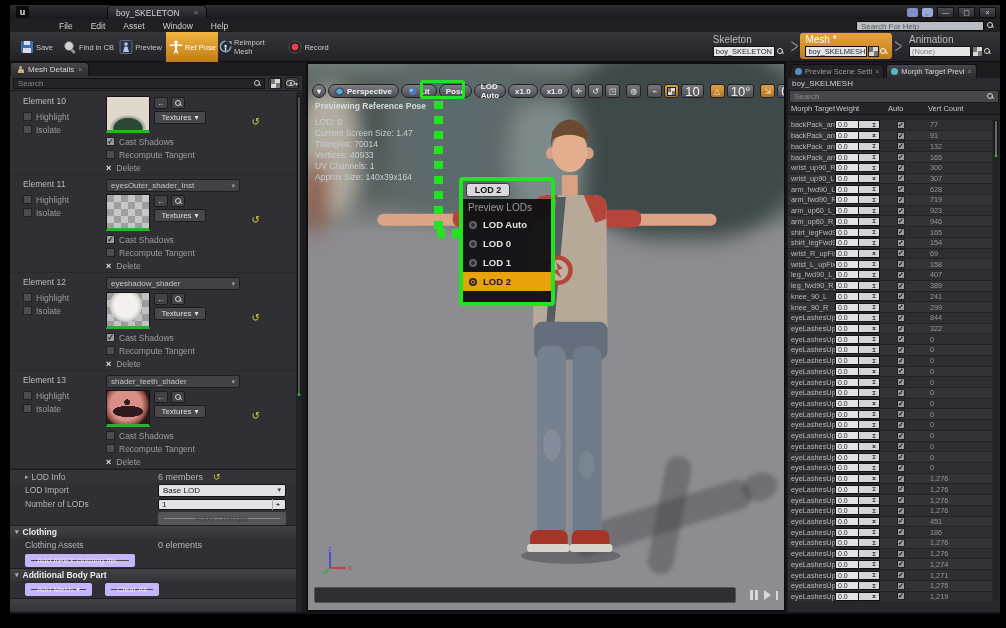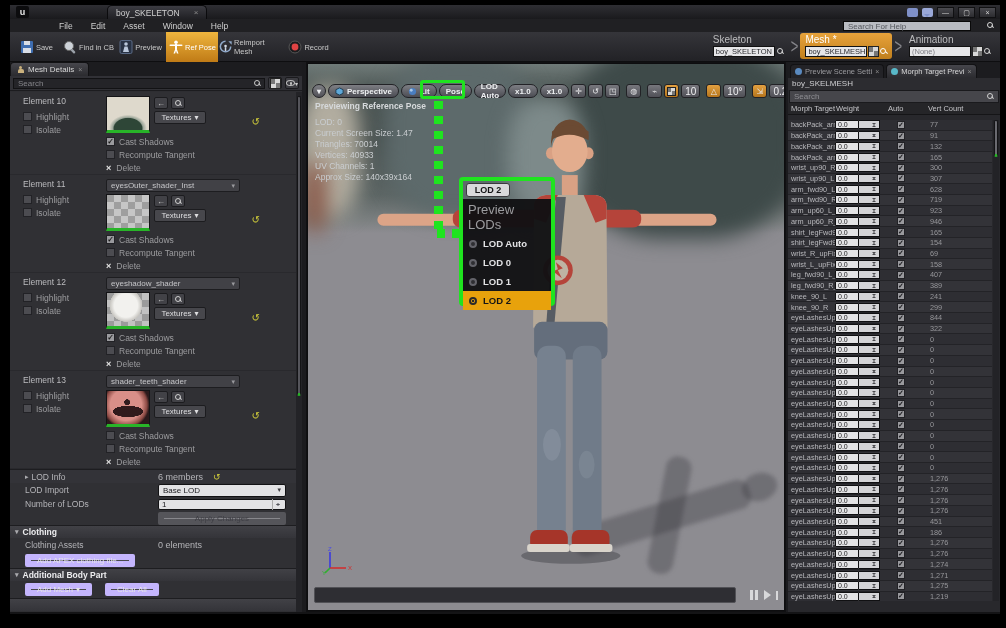"Search For Help" .help-search { gap: 16px -> 3px }
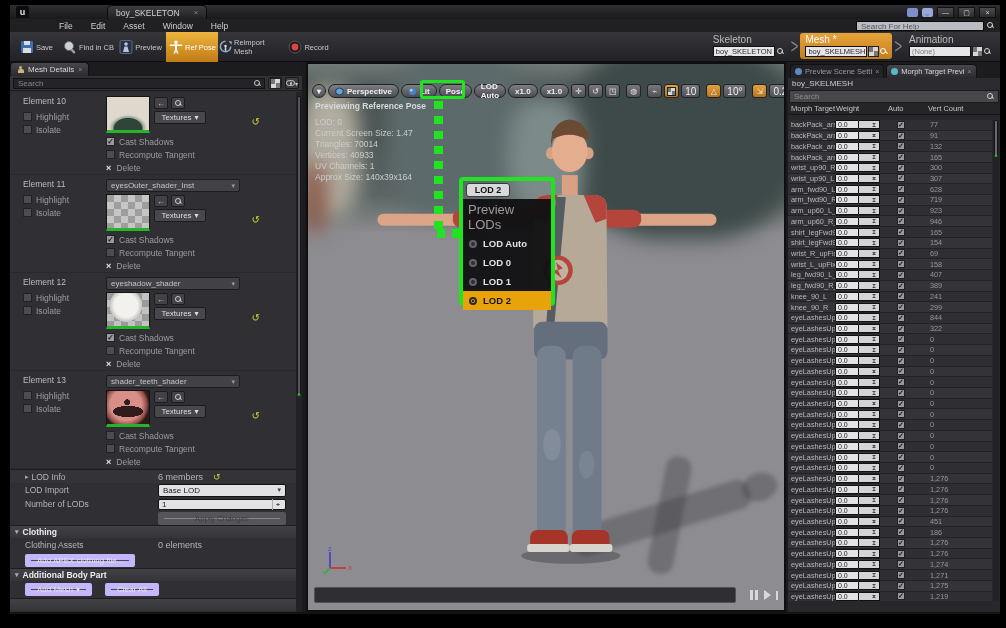"10" .vp-chip { font-size: 10px -> 13px }
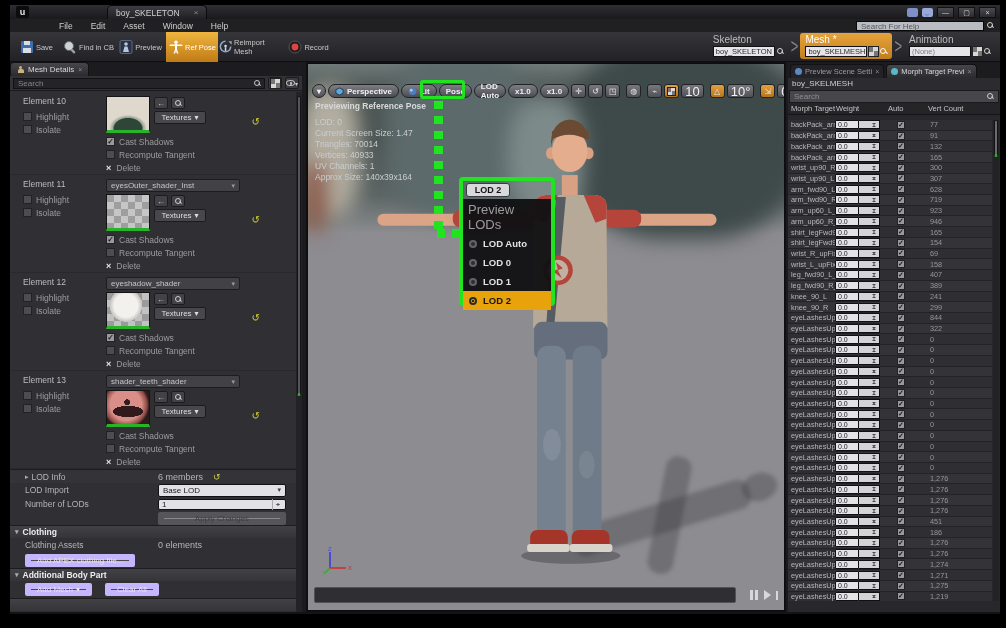"Preview LODs" .lod-head { font-size: 13px -> 10px }
